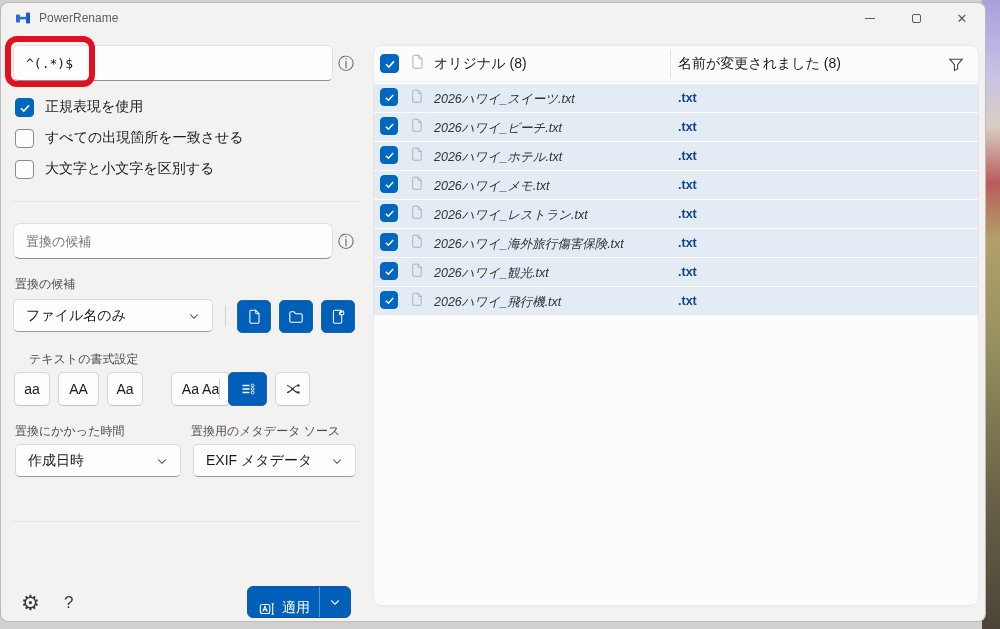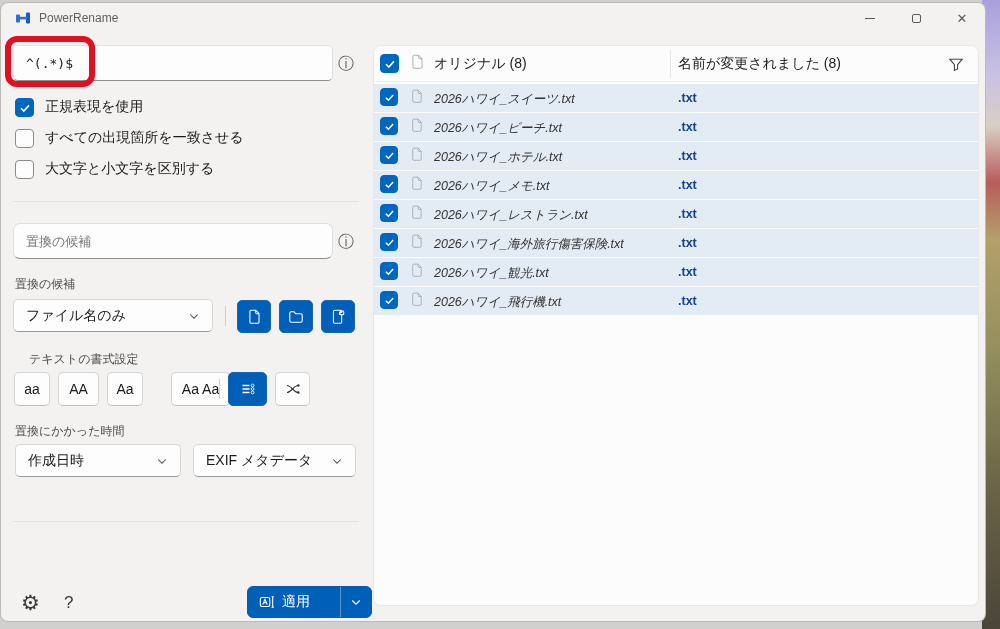"置換用のメタデータ ソース" span.small-label { html: none -> <span>置換用のメタデータ ソース</span> }
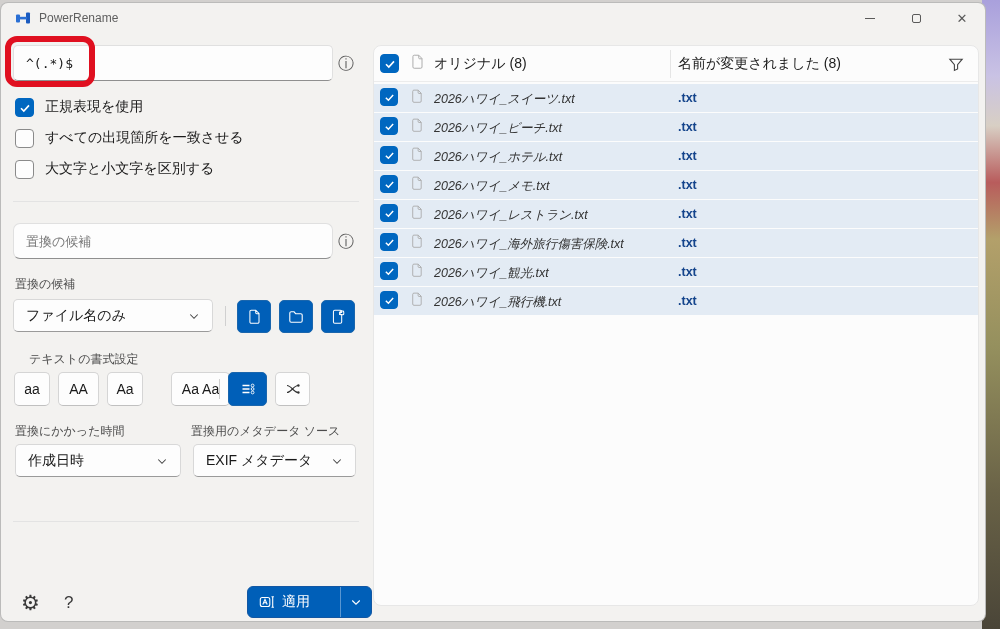"適用" .apply-main { align-items: center -> flex-end; padding: 0 30px 0 11px -> 0 9px 0 11px }
